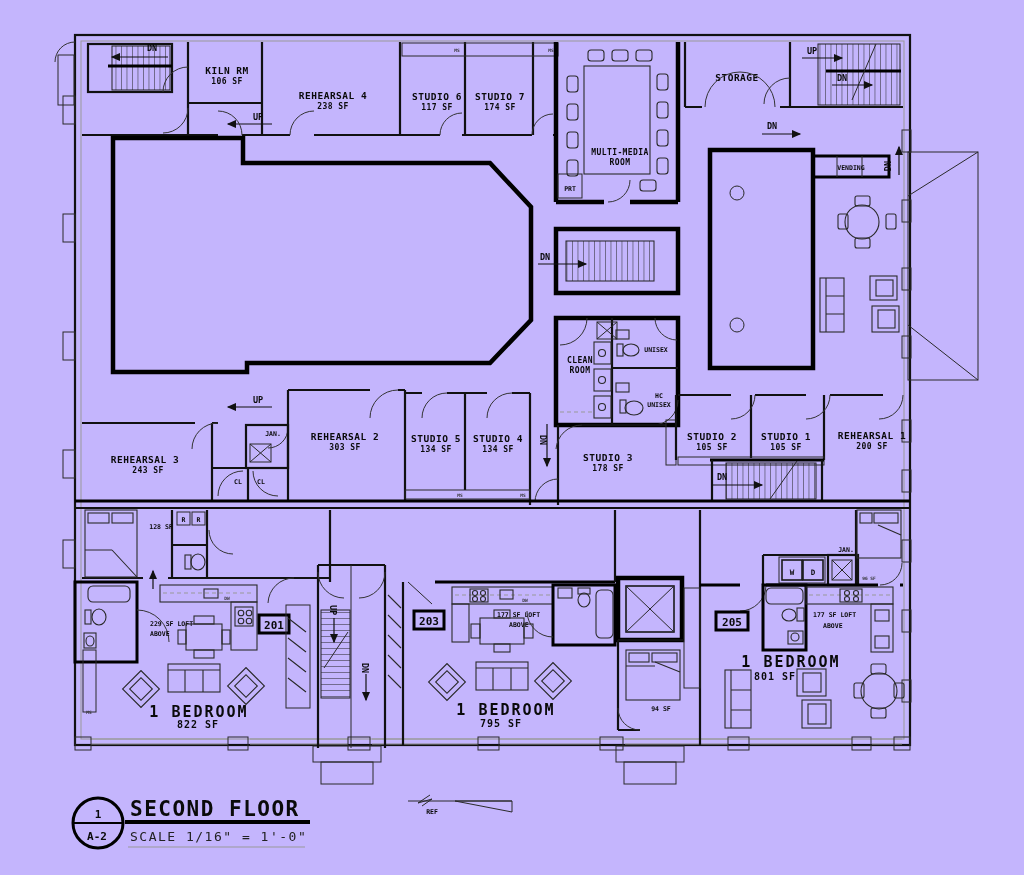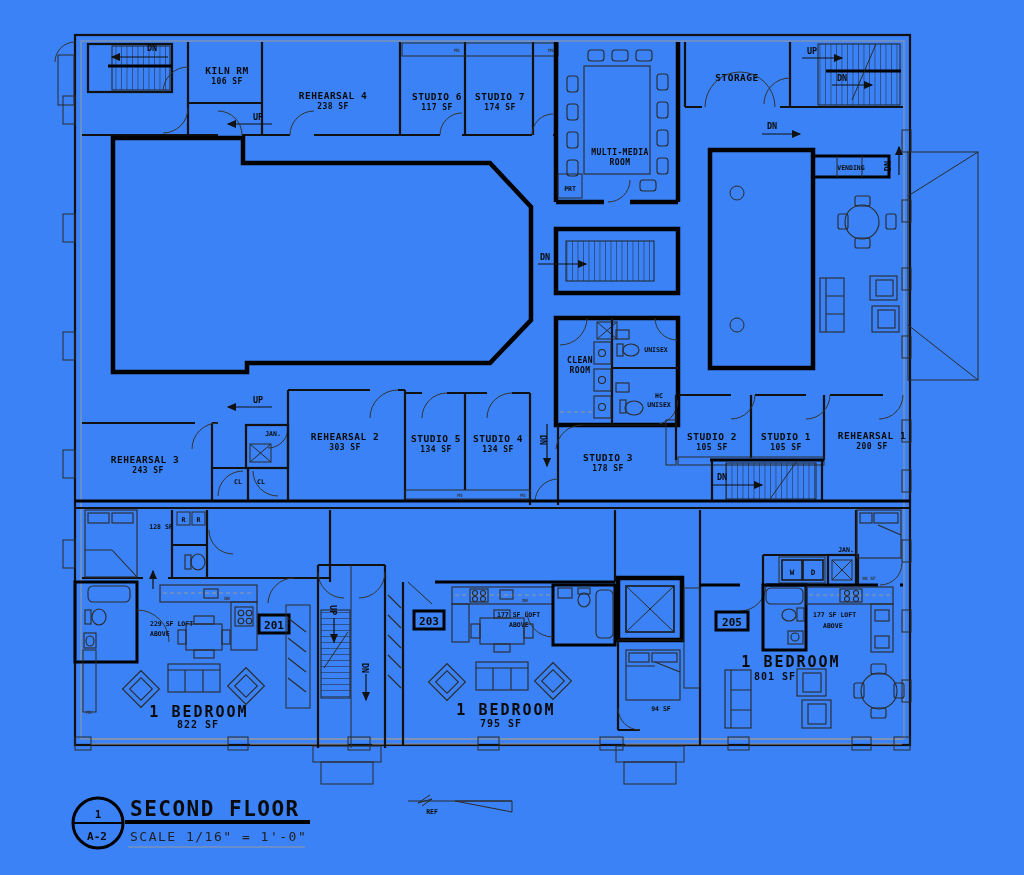"DN" .page { background: #3b82f6 -> #c4b5fd }
